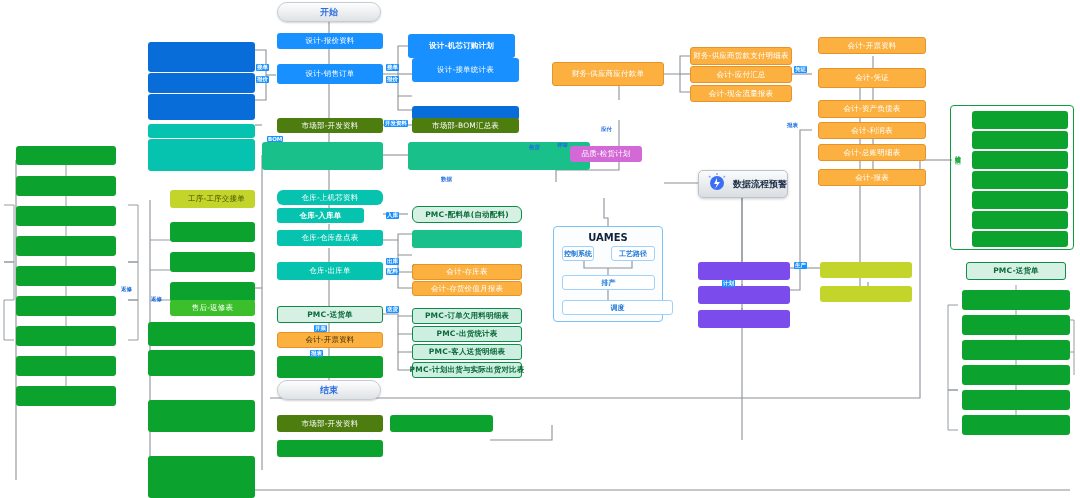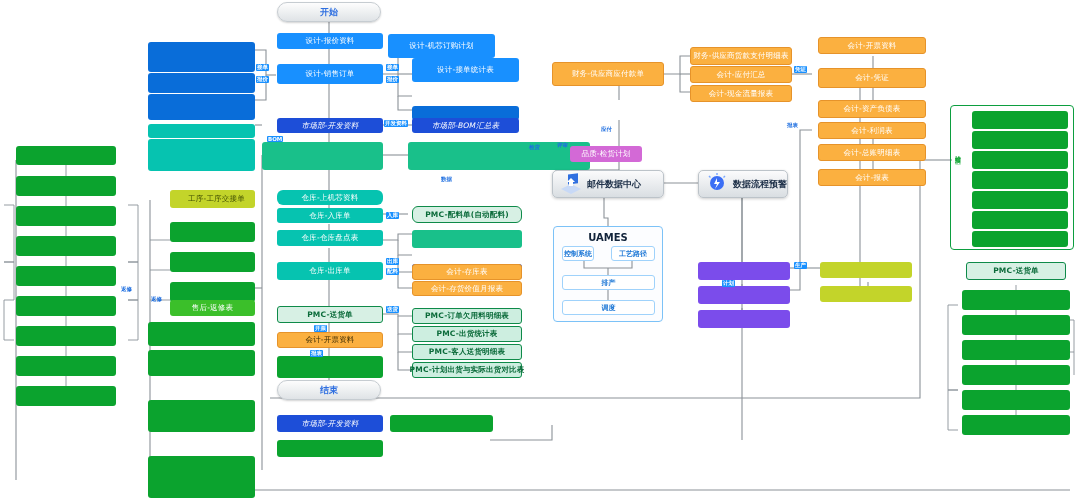"设计-机芯订购计划" div.node { font-weight: none -> bold; left: 388px -> 408px }
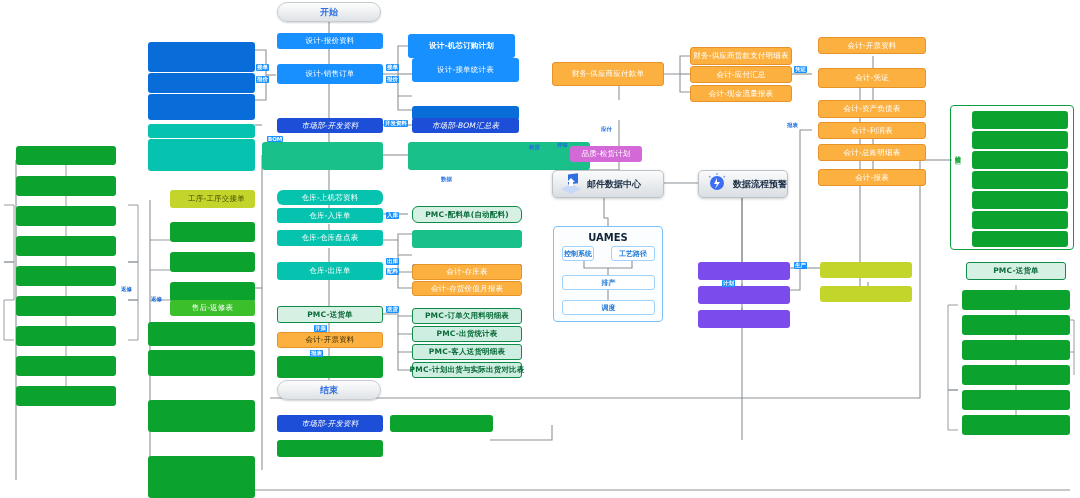"市场部-开发资料" .n-cyan { background: #1d4ed8 -> #4d7c0f; font-style: italic -> none }
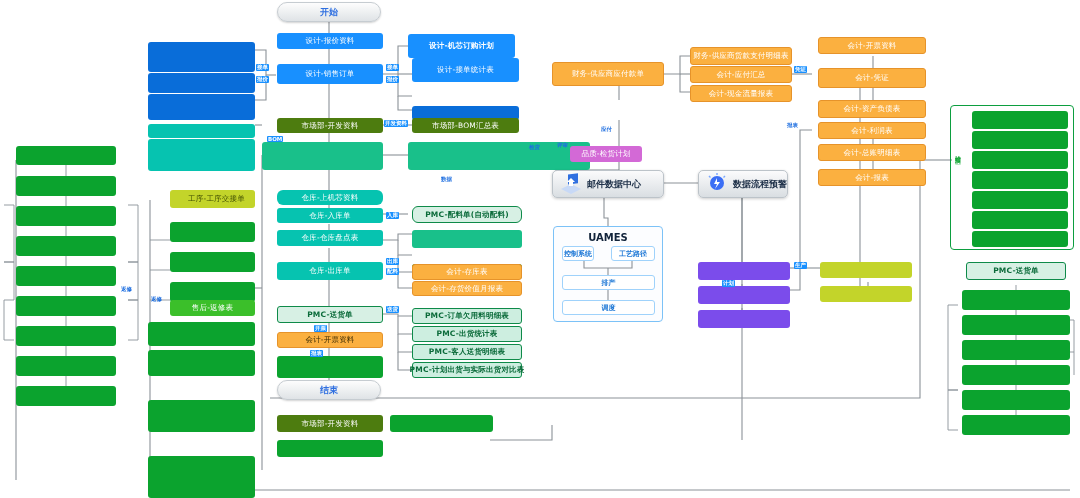"邮件数据中心" div.card { html: <div> <span> <svg> <path></path> <path></path> <path></path> </svg> </span> <span>邮件数据中心</span> </div> -> none }
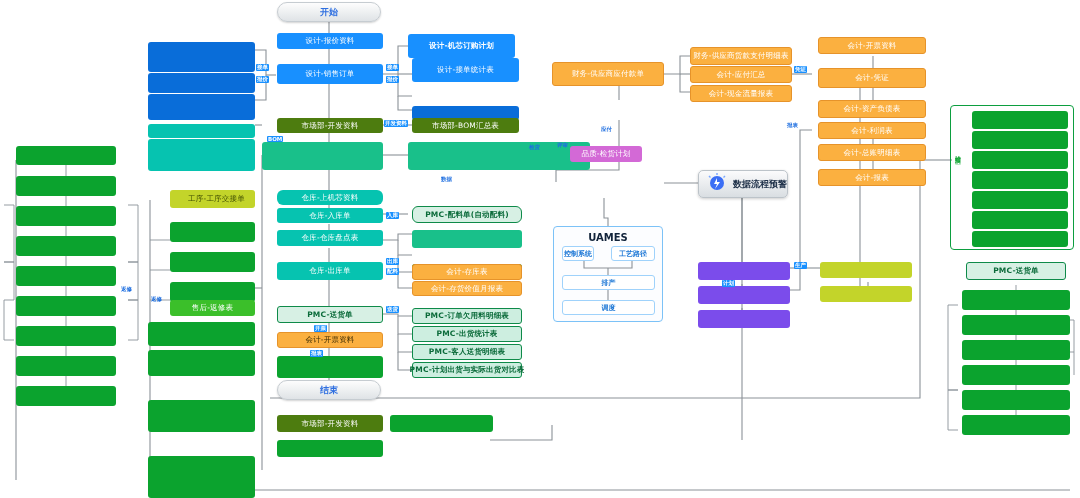"仓库-入库单" div.node { font-weight: none -> bold; width: 106px -> 87px }
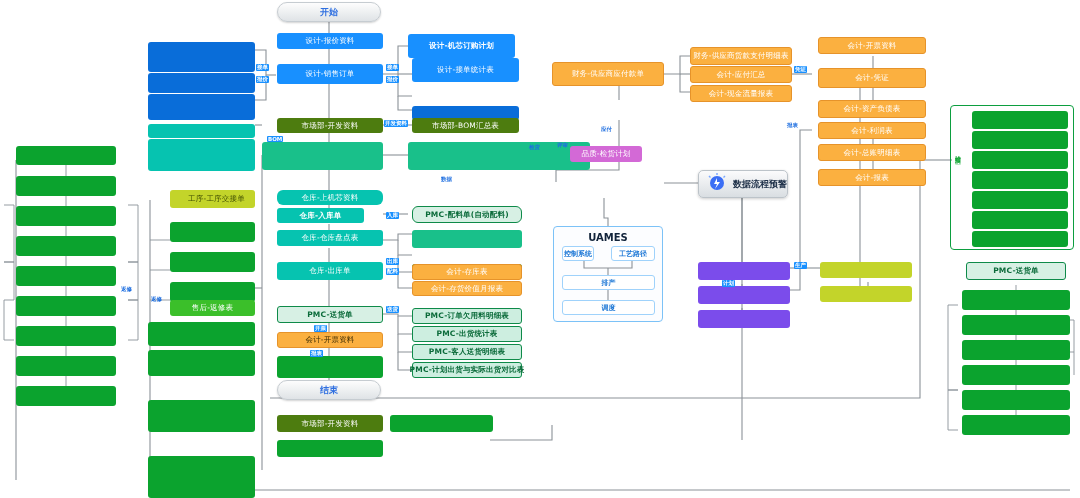"调度" div.ubox { width: 93px -> 111px }
